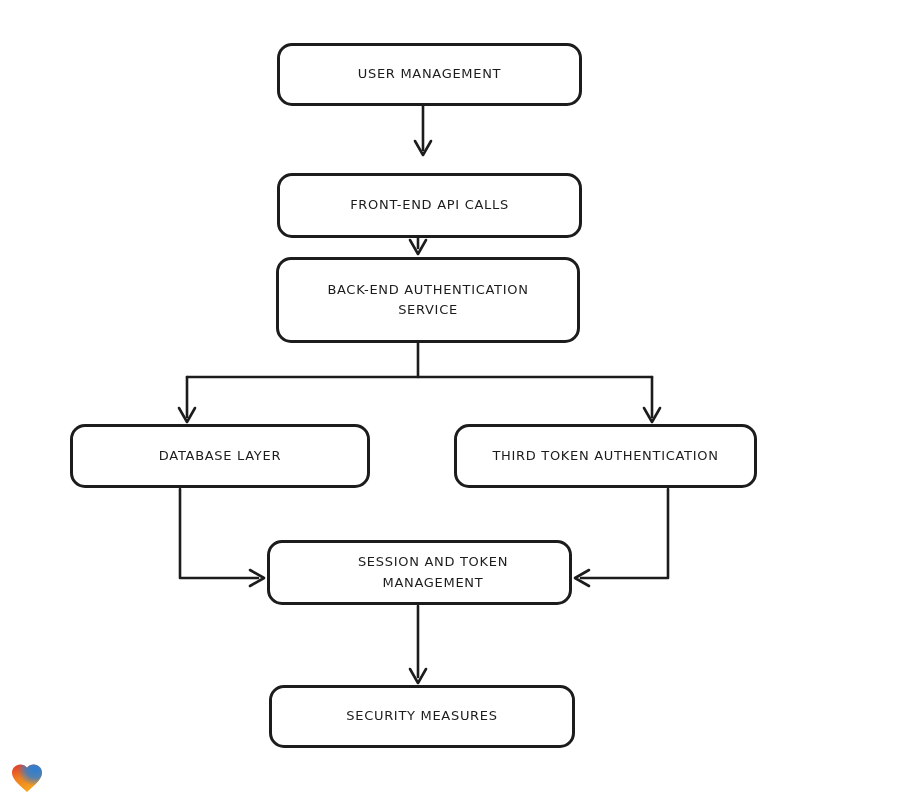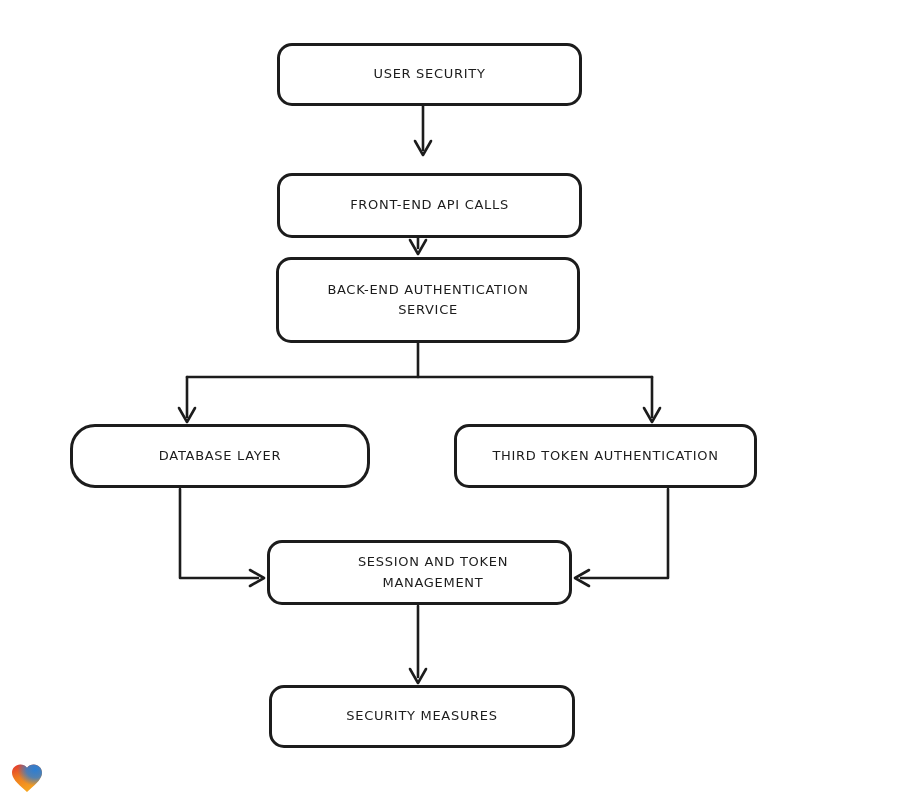"USER SECURITY" span.node-label { text: SECURITY -> MANAGEMENT }
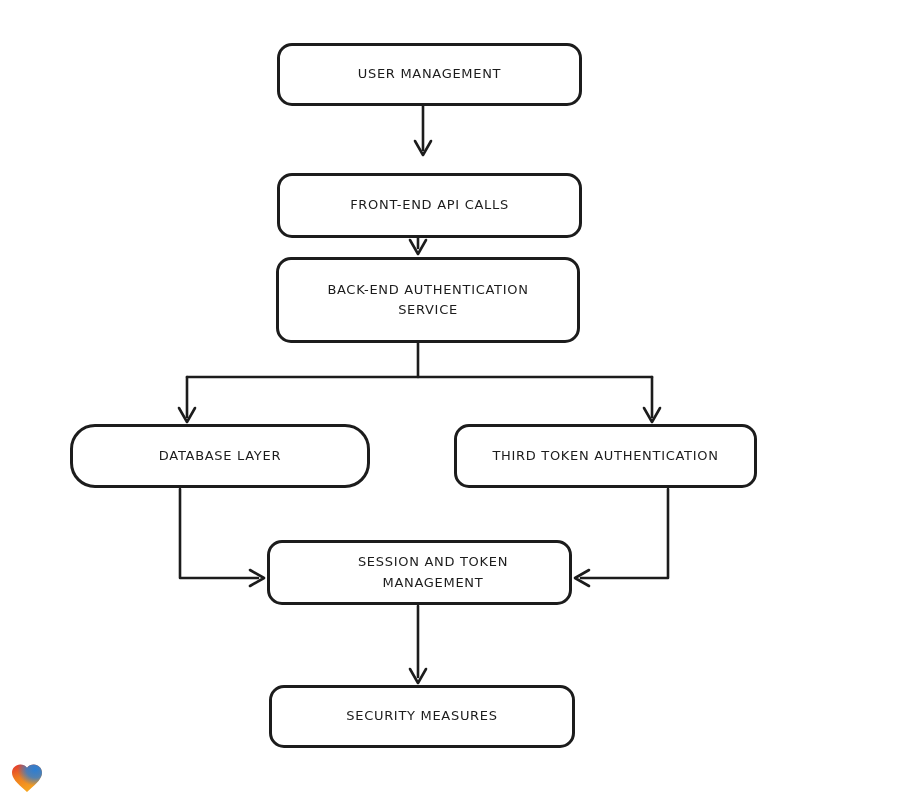"DATABASE LAYER" .n-db { border-radius: 25px -> none }
